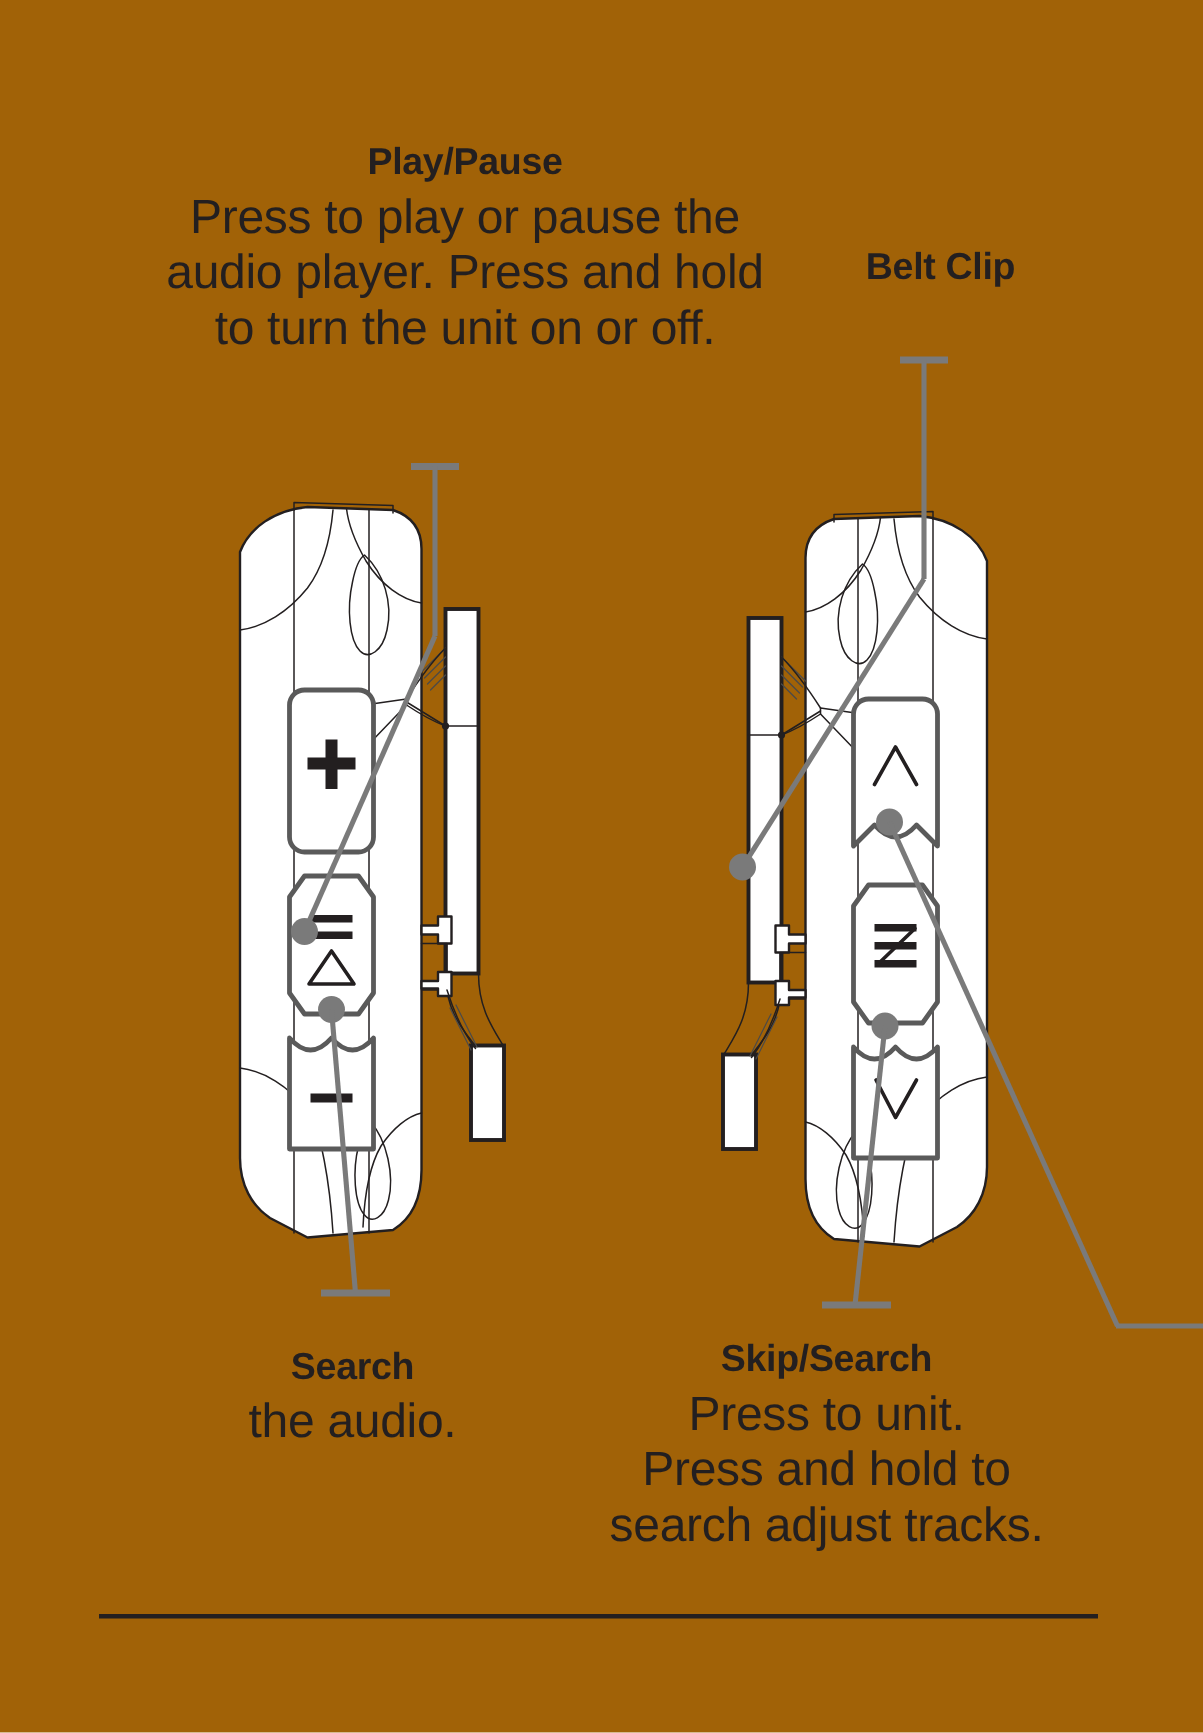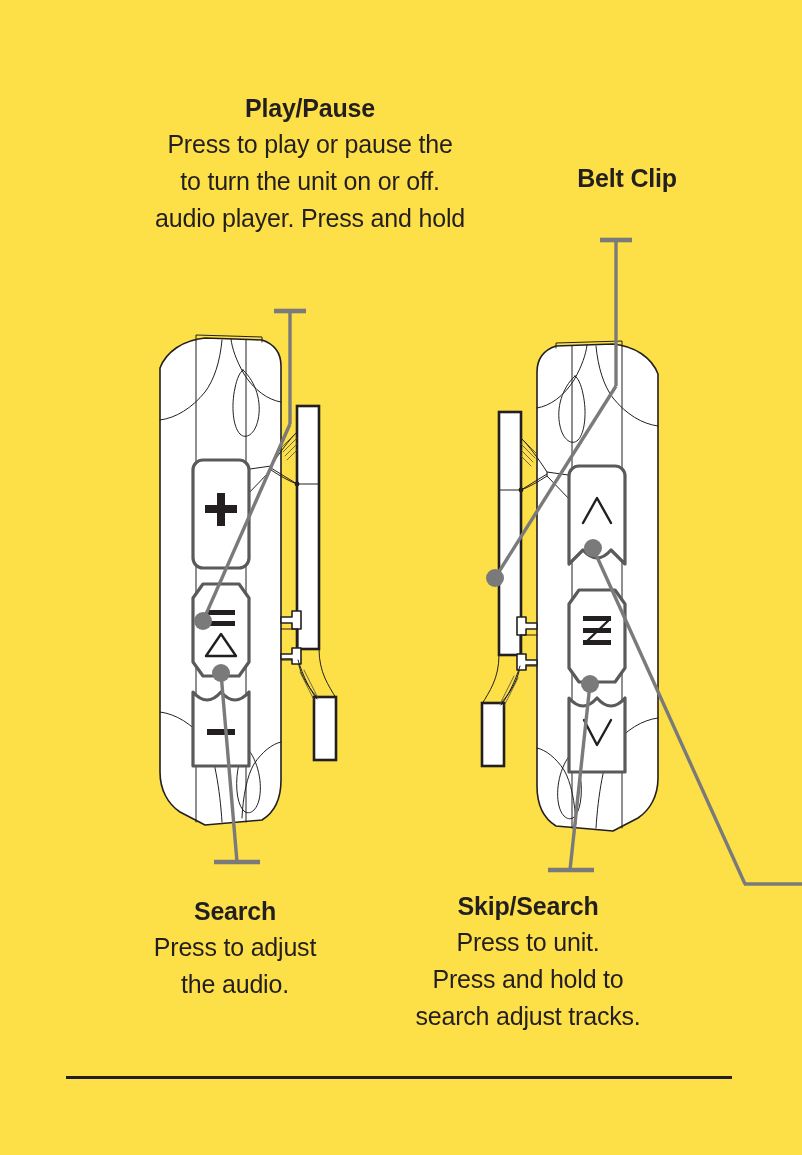"Play/Pause" #page { background: #fde047 -> #a16207 }
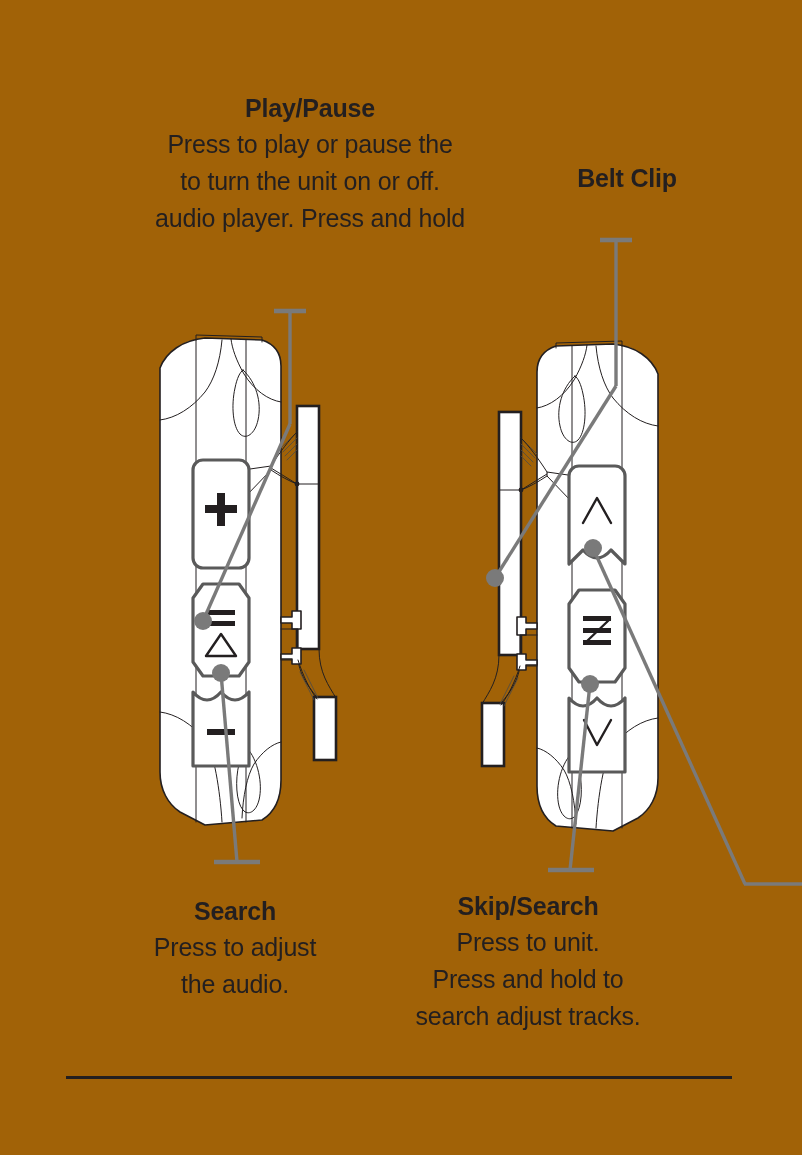"Press to play or pause" .callout .body { font-size: 25px -> 32px }
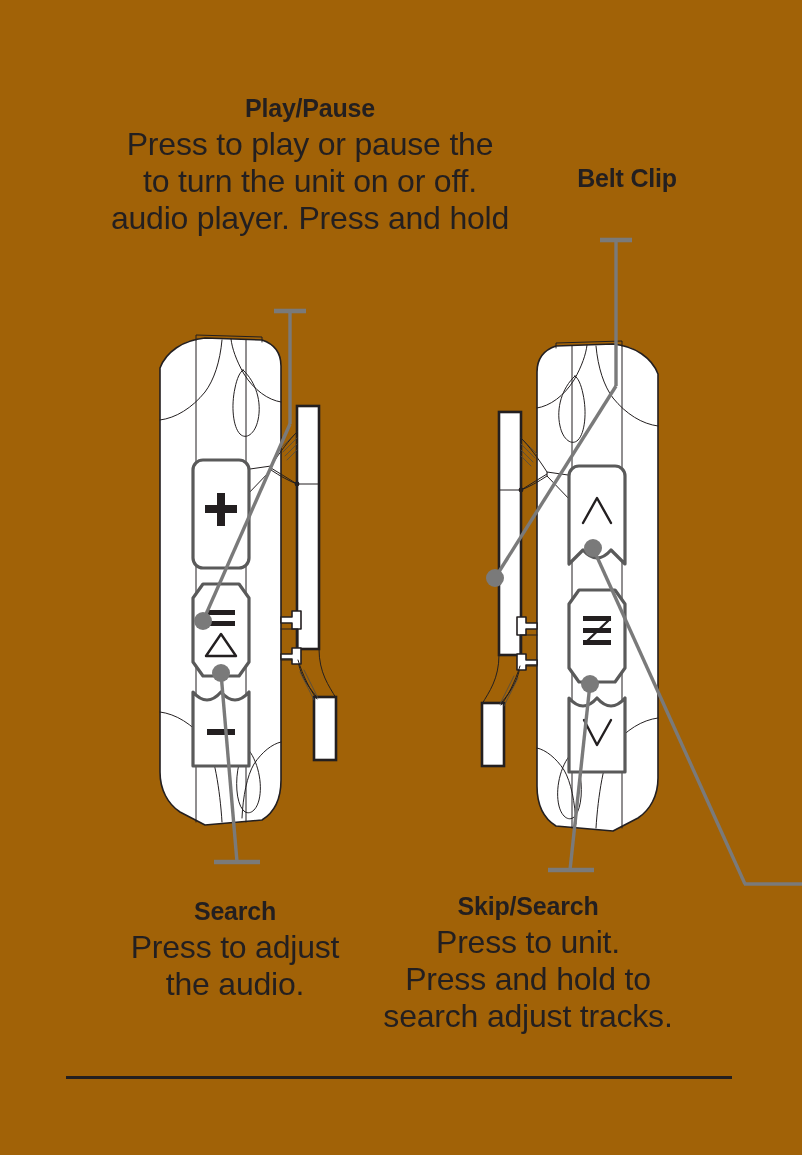"to turn the unit on" span.ln { order: before "audio player. Press and hold" -> after "audio player. Press and hold" }
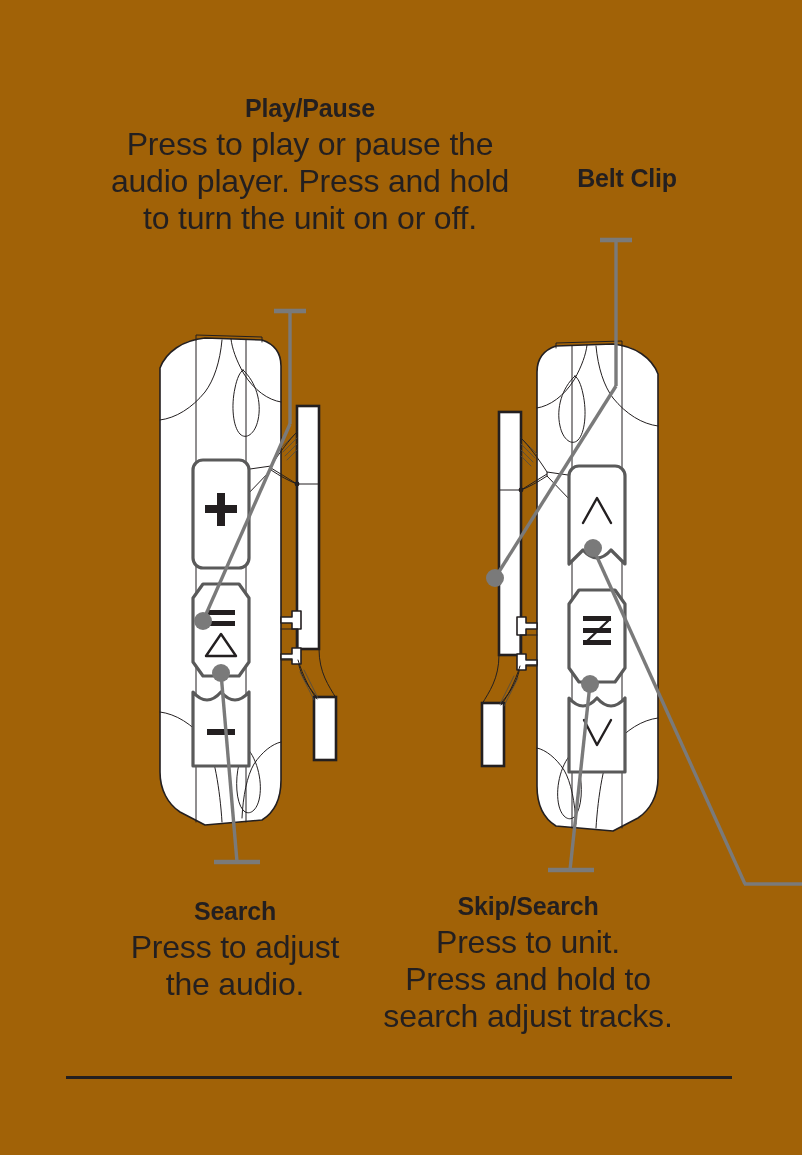"Skip/Search" #callout-skip { left: 383px -> 406px }
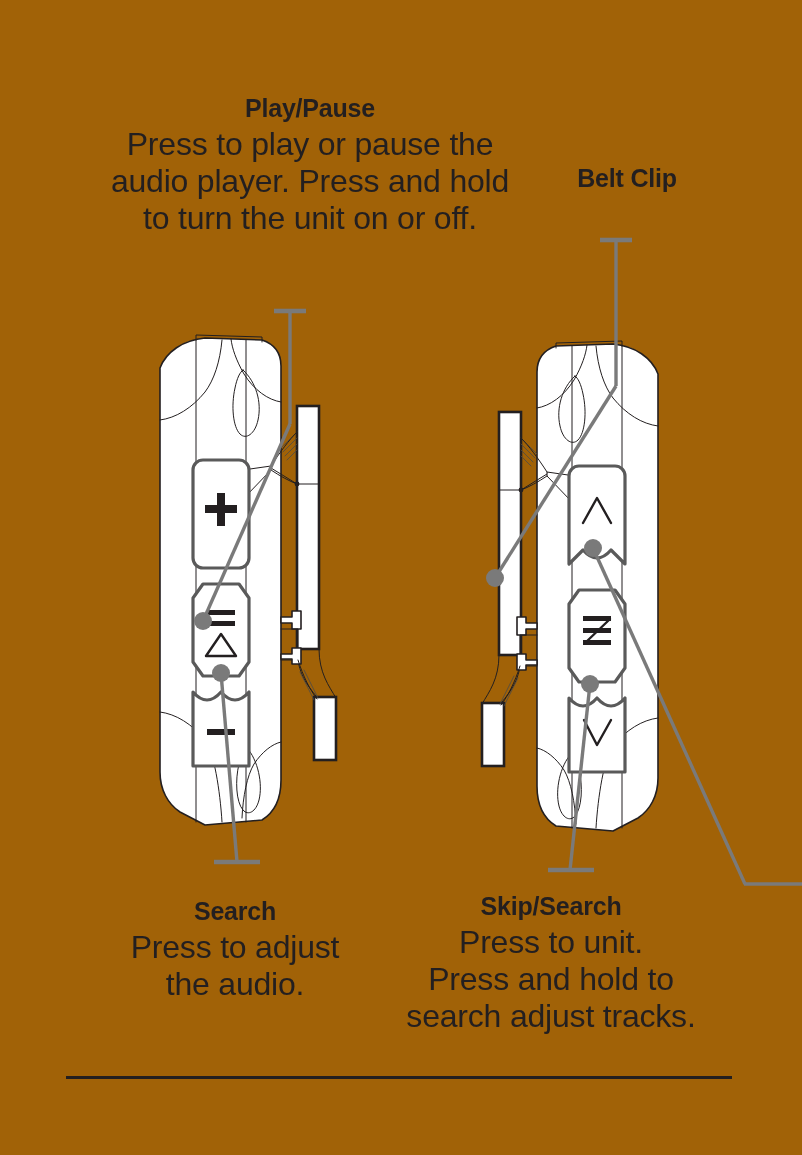"Press to adjust" span.ln { html: <span>Press to adjust</span> -> none }
